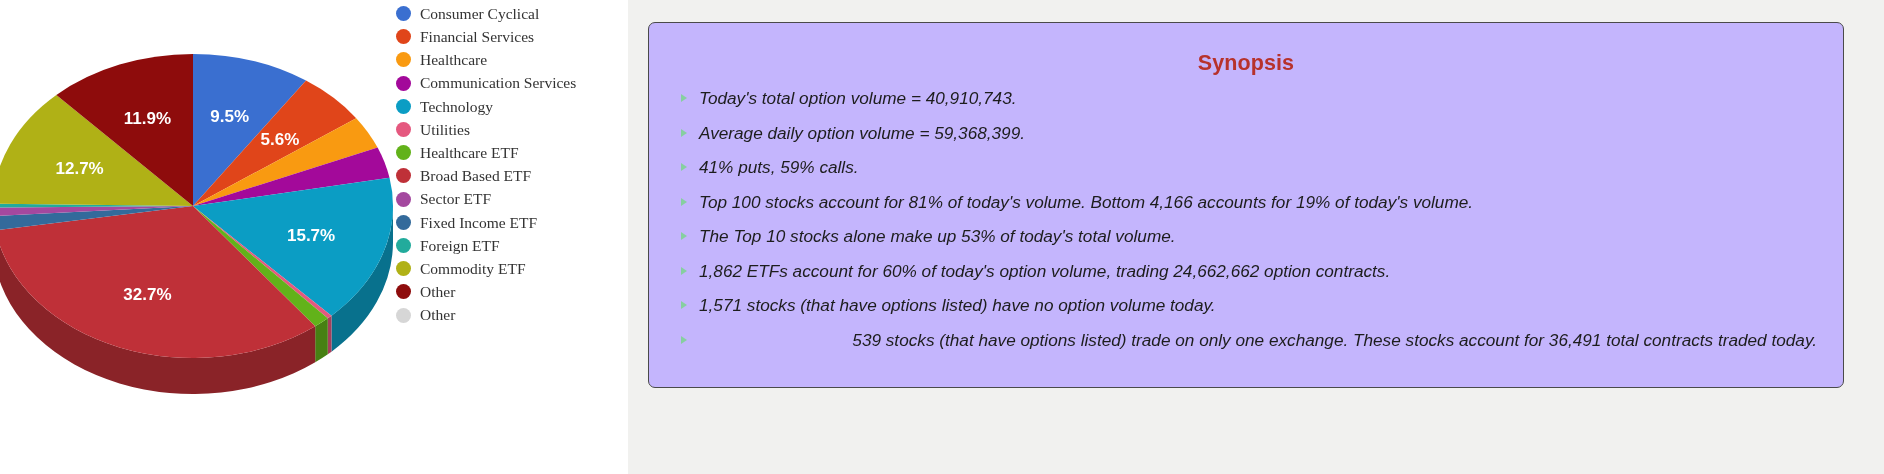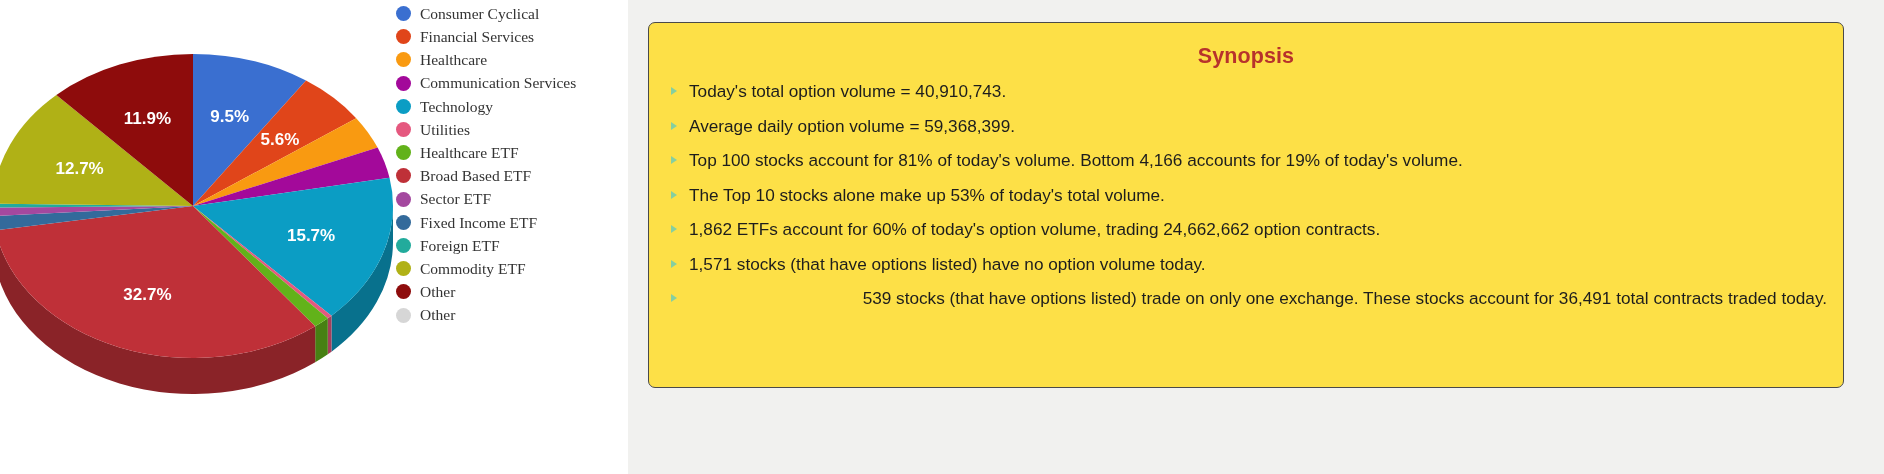"Synopsis" #synopsis-panel { background: #fde047 -> #c4b5fd; padding: 17px 16px 10px 16px -> 24px 16px 10px 16px }
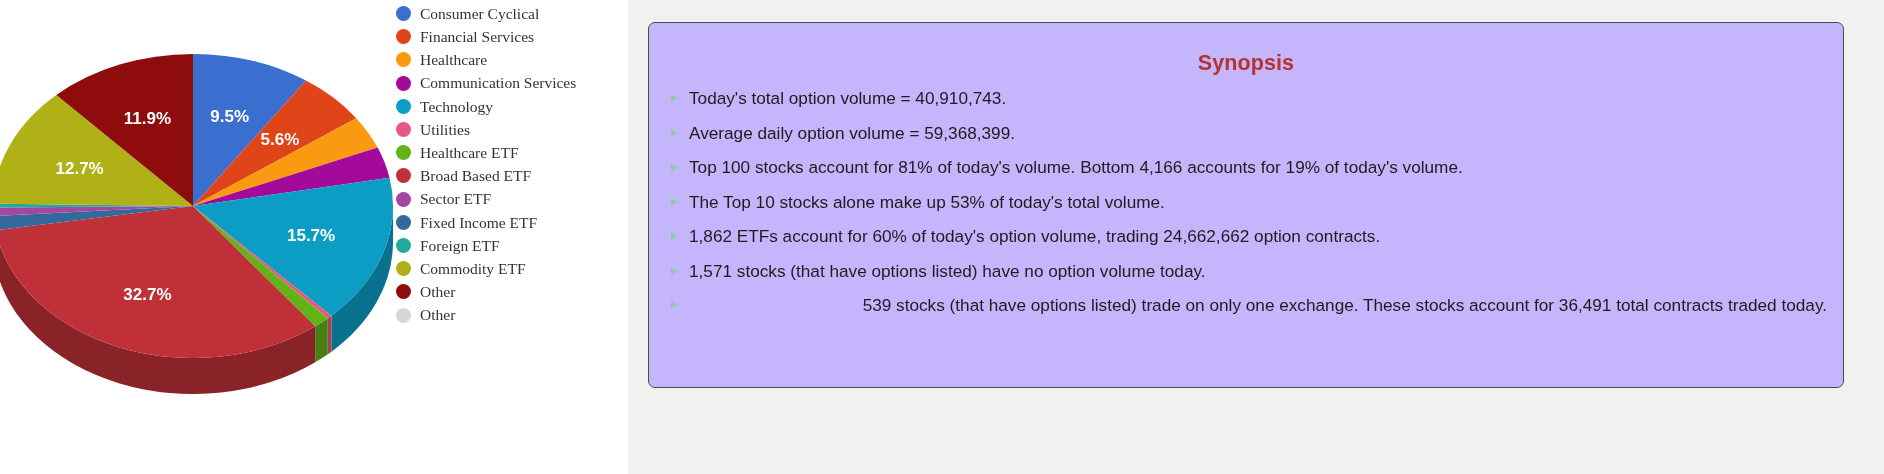"Today's total option volume =" .bullet-list { font-style: none -> italic; margin: 0 -> 10px }
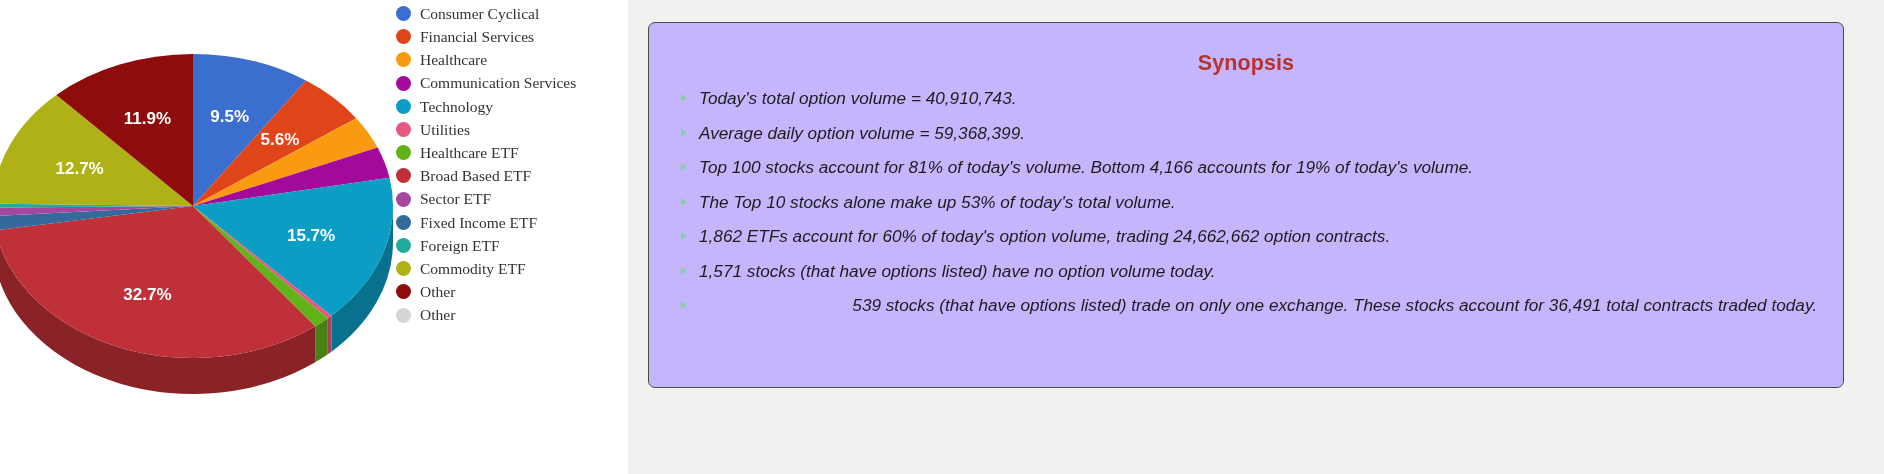"41% puts, 59% calls." li.bullet-item { html: none -> <li> <span></span> <span>41% puts, 59% calls.</span> </li> }
